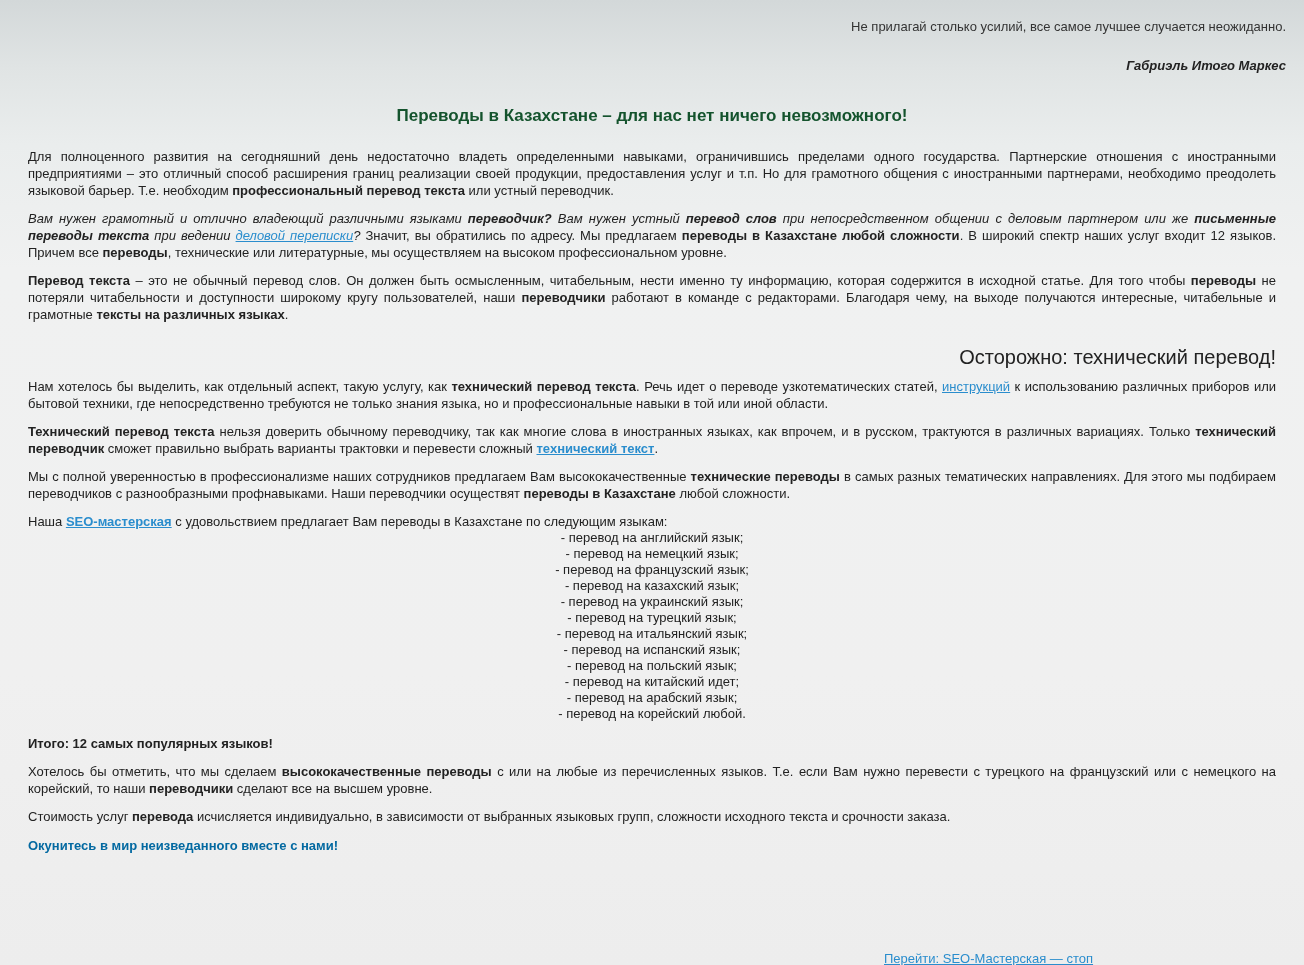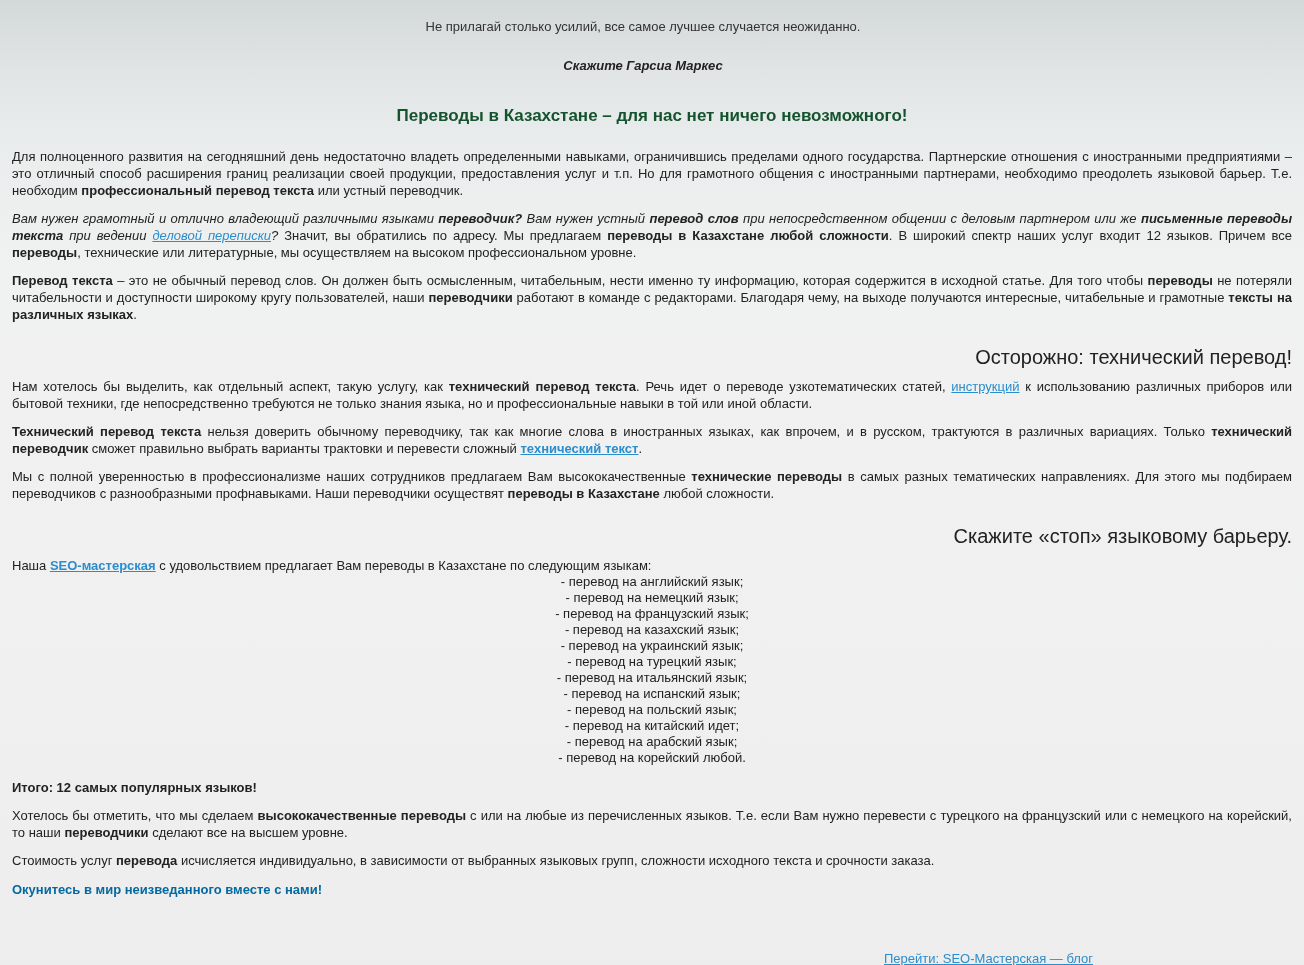"Не прилагай столько усилий, все" .epigraph { text-align: center -> right }
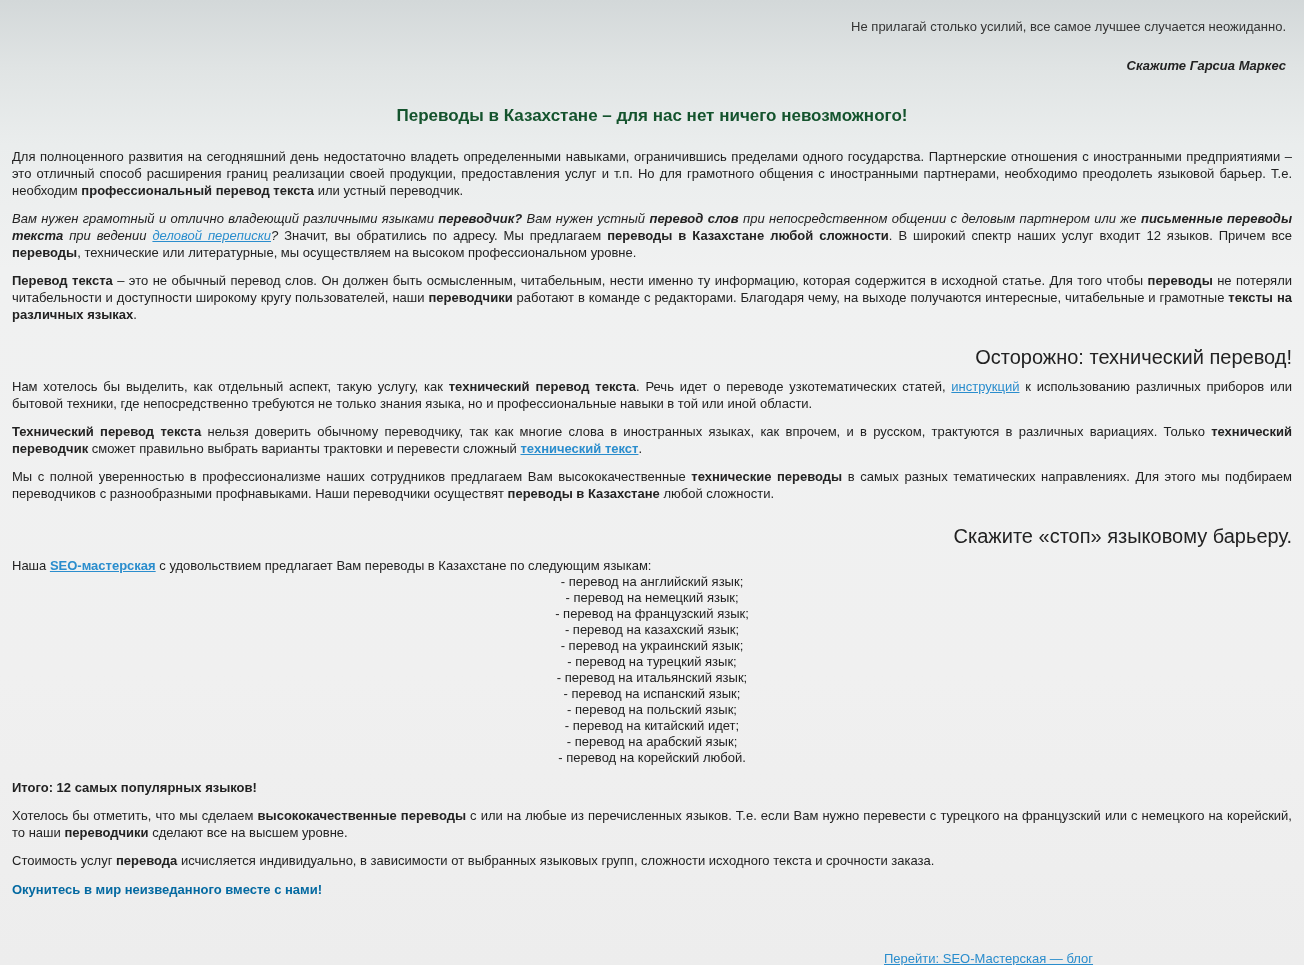"Скажите Гарсиа Маркес" div.author { text: Скажите Гарсиа -> Габриэль Итого }
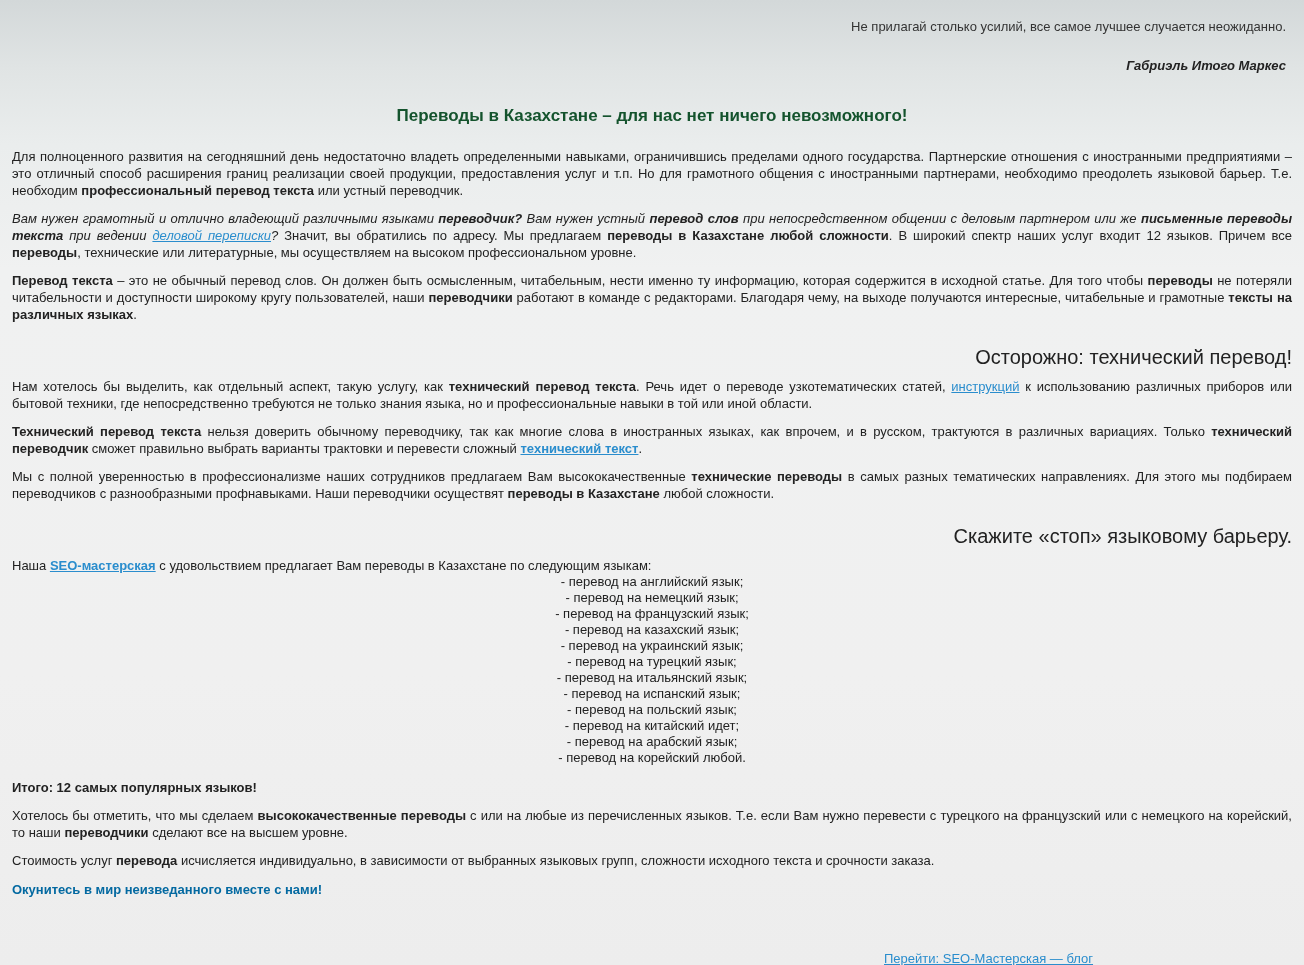"Для полноценного развития на сегодняшний" .article { padding: 0 12px -> 0 28px }
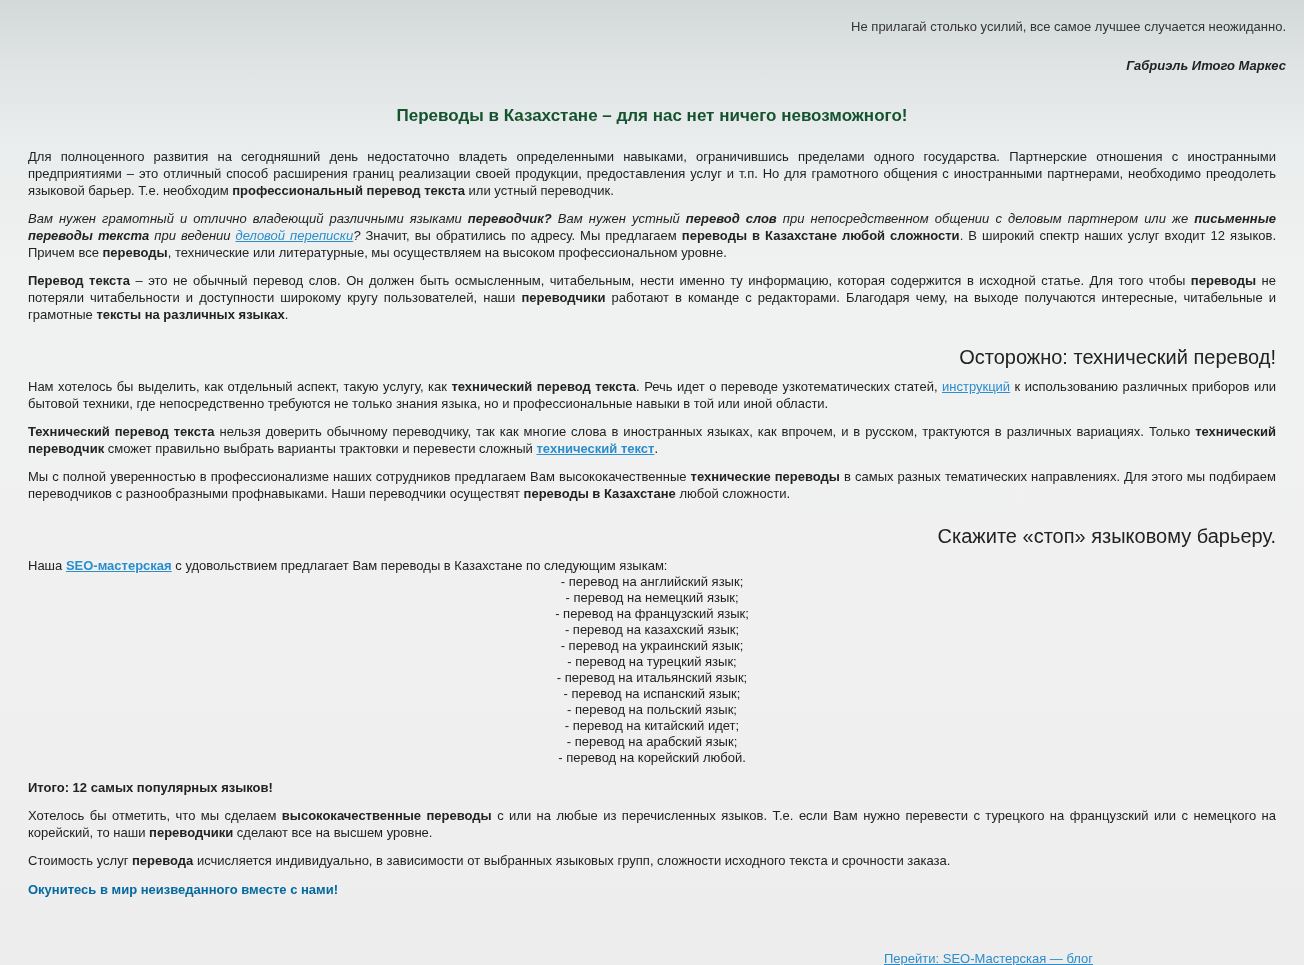"Скажите «стоп» языковому барьеру." h2.section { html: <h2>Скажите «стоп» языковому барьеру.</h2> -> none }
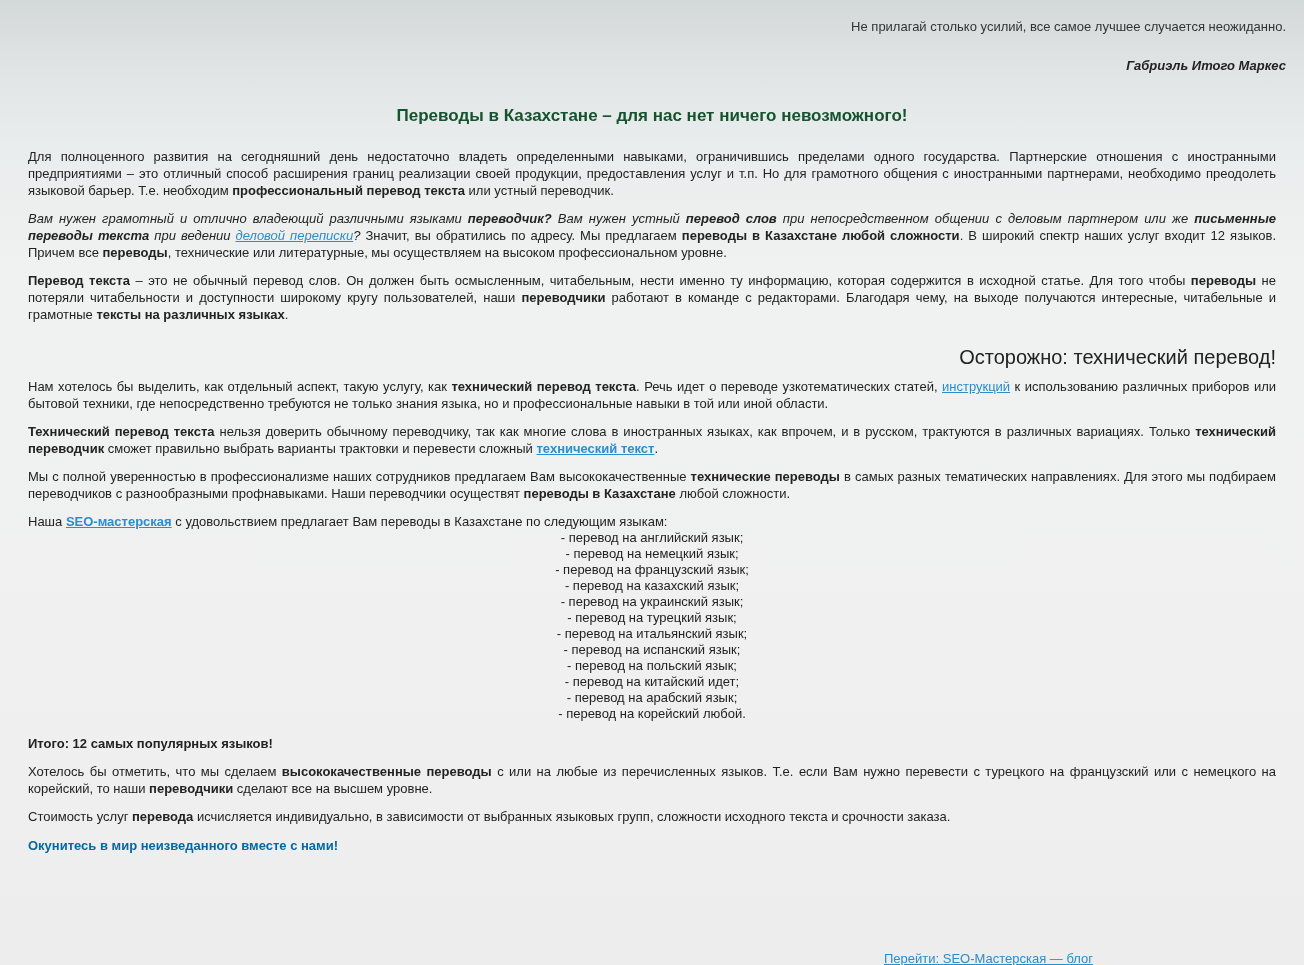"Перейти: SEO-Мастерская — блог" a.footer-link { text: блог -> стоп }
